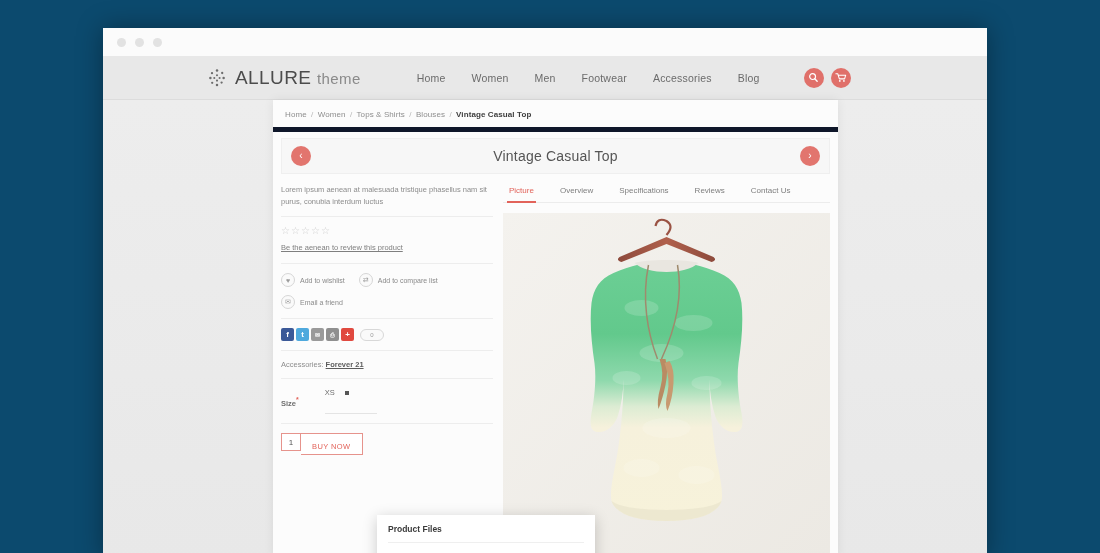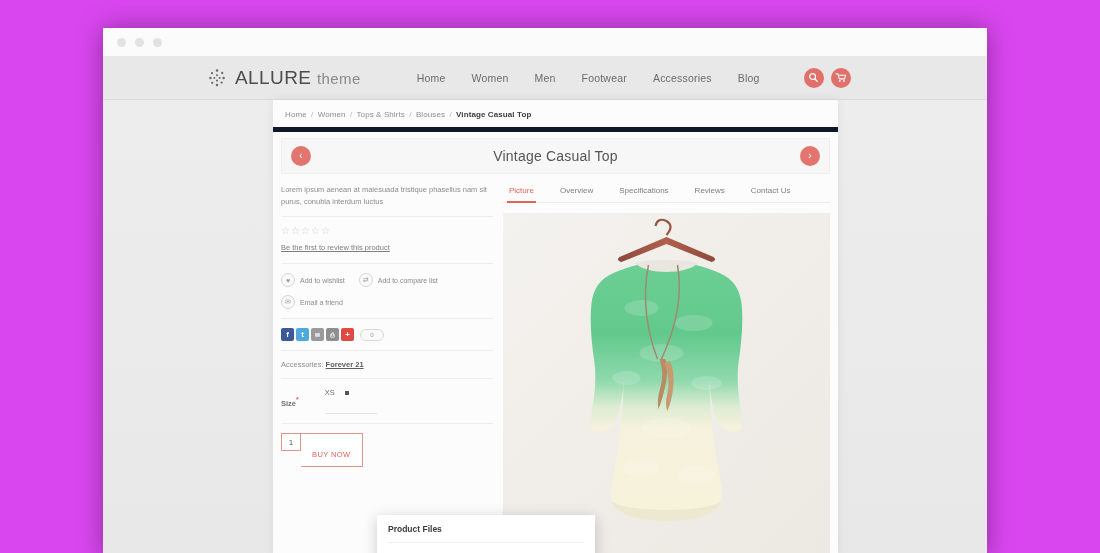"ALLURE theme" #stage { background: #d946ef -> #0c4a6e }
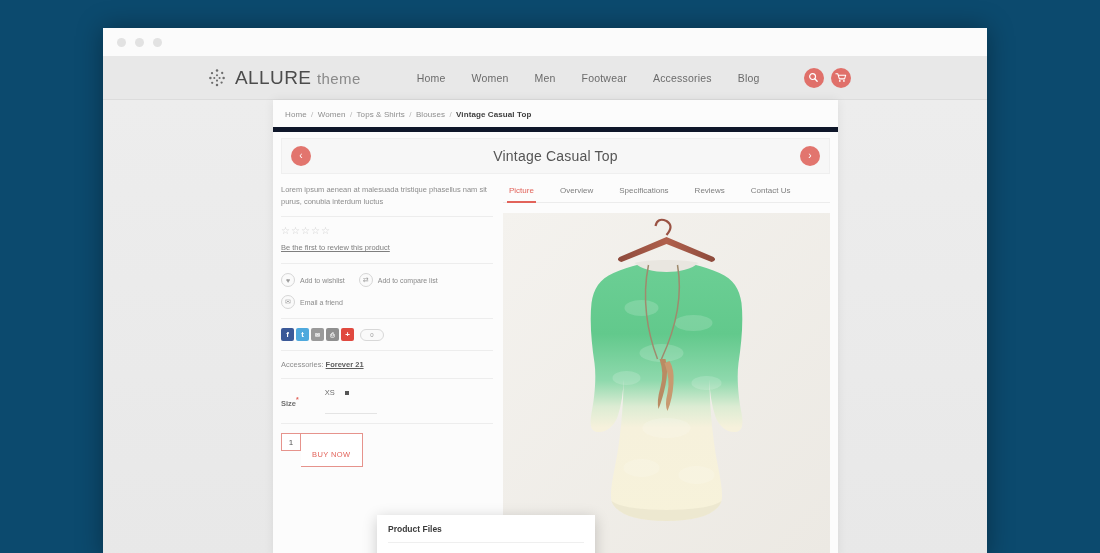"Be the first to review" a.review-link { text: first -> aenean }
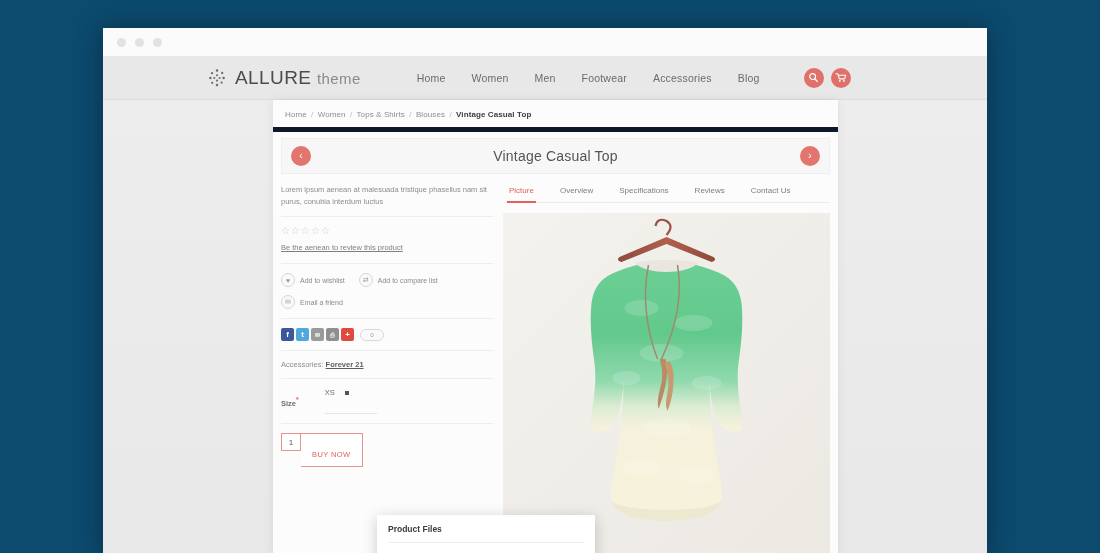"BUY NOW" .buy-btn { padding: 16px 11px -> 8px 11px }
